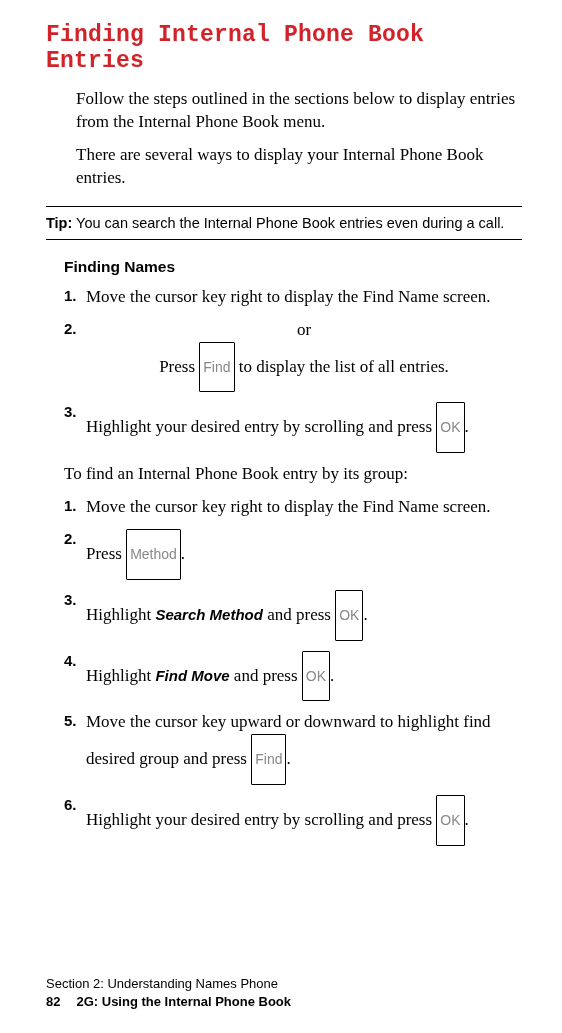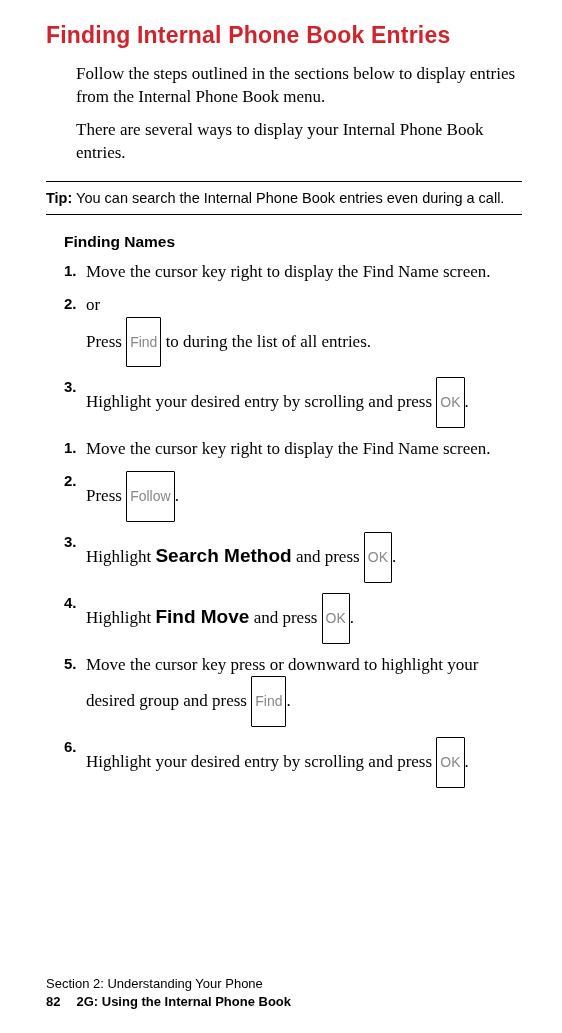"Finding Internal Phone Book Entries" .title { font-family: Liberation Sans, sans-serif -> Liberation Mono, monospace }
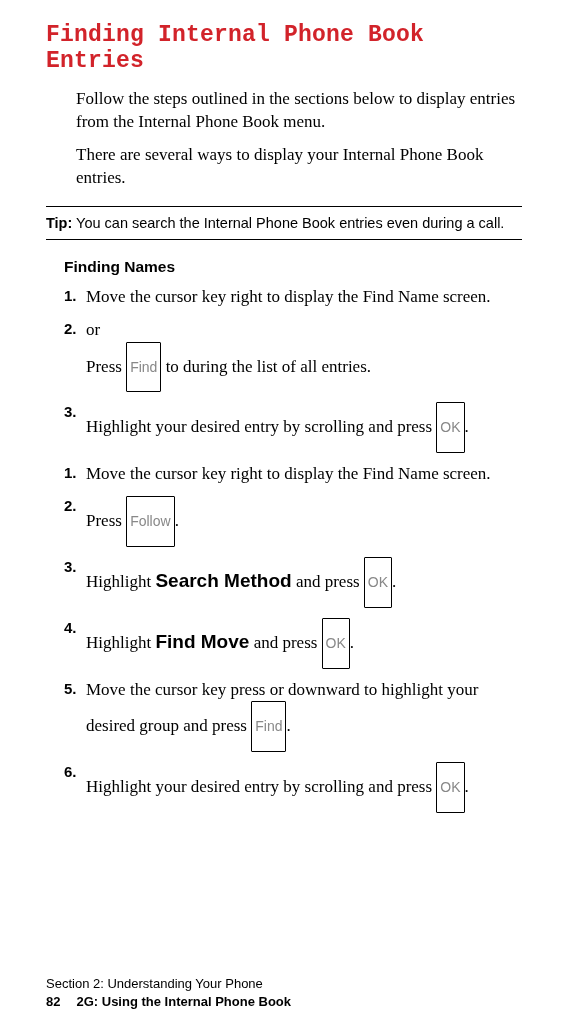"or" .sub { text-align: none -> center }
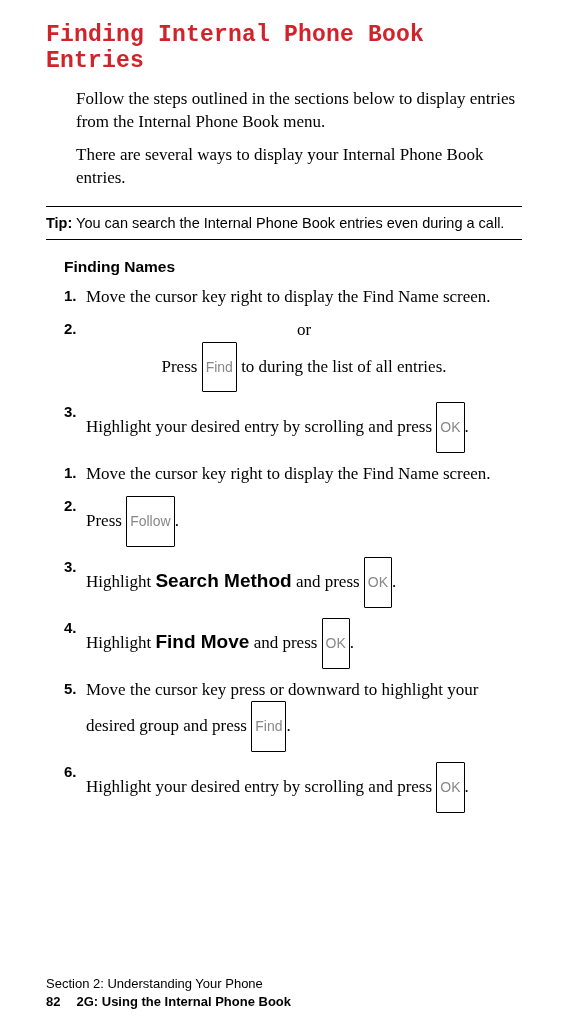"to during the list of" span { text: during -> display }
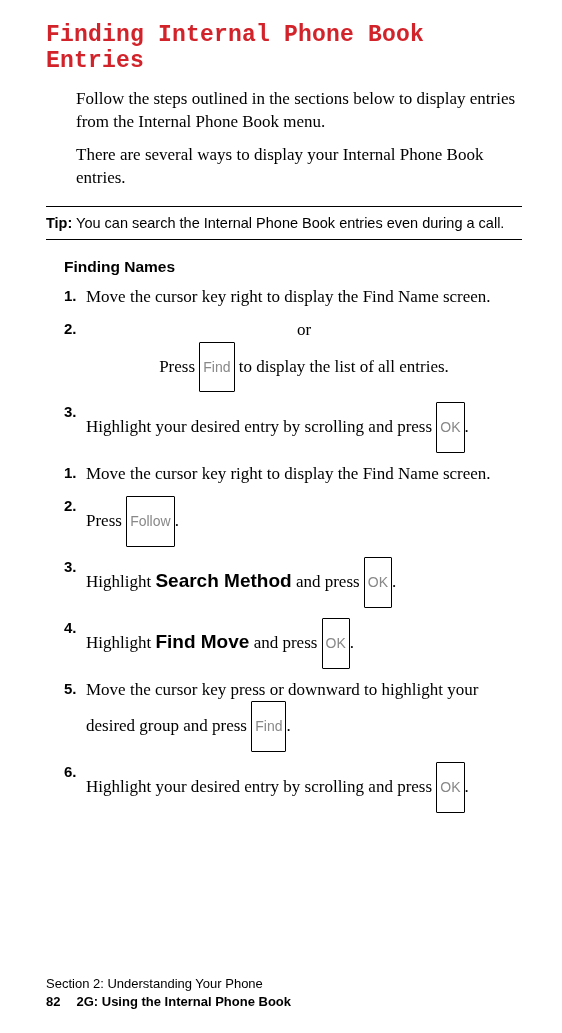"To find an Internal Phone" p.body-text { html: none -> <p>To find an Internal Phone Book entry by its group:</p> }
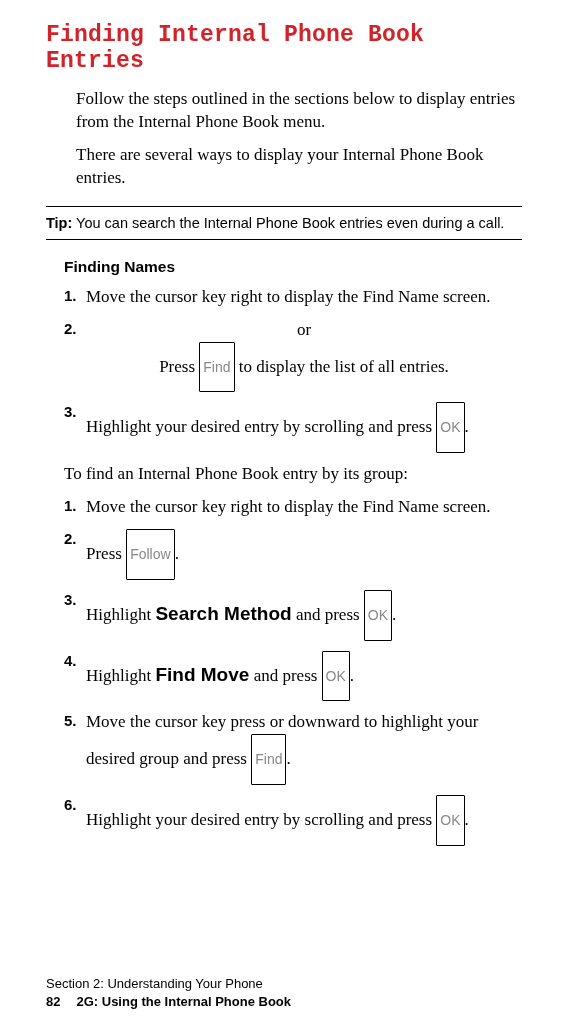"Follow" span.keycap { text: Follow -> Method }
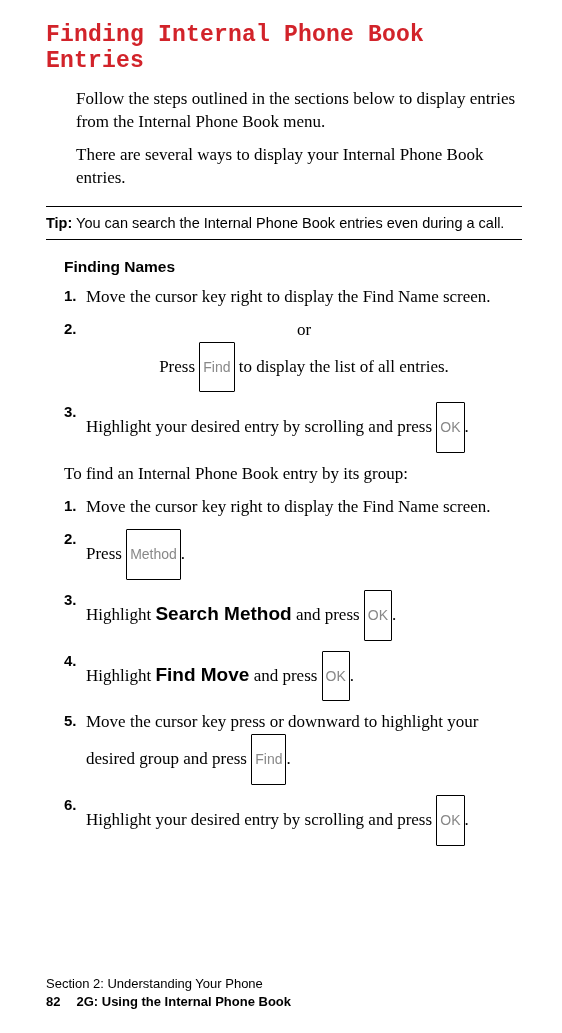"Search Method" .bold-inline { font-size: 19px -> 15px; font-style: none -> italic }
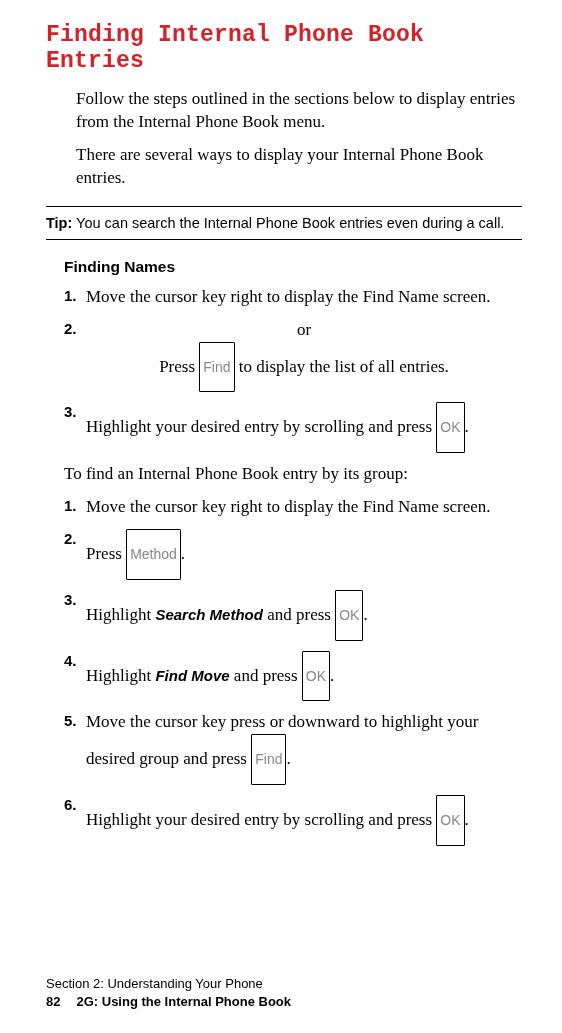"Move the cursor key press" span { text: press or downward to highlight your -> upward or downward to highlight find }
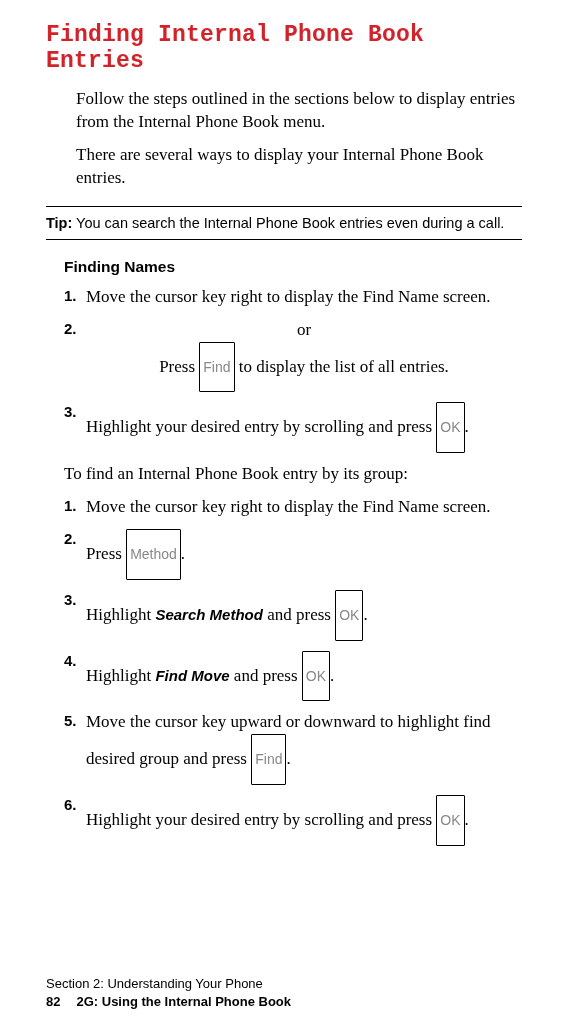"Section 2: Understanding Your Phone" div.footer-line1 { text: Your -> Names }
